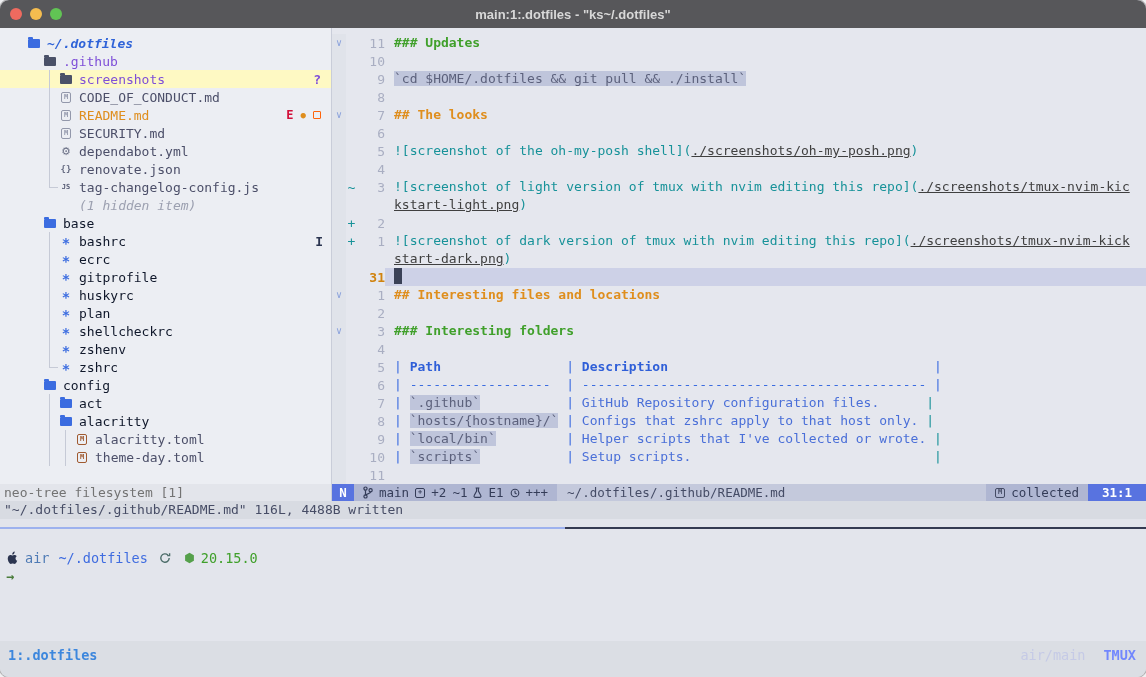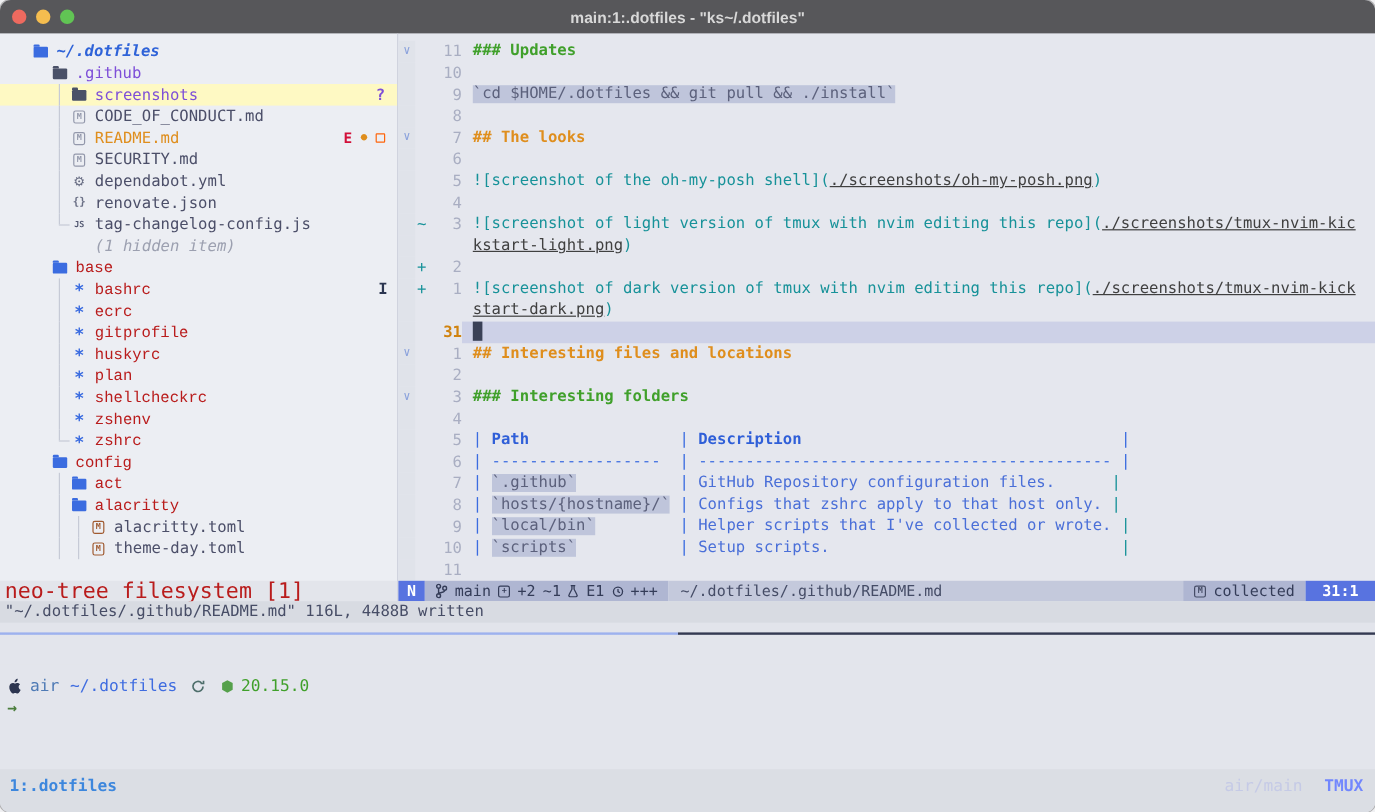"base" .tlabel.blue { color: #b91c1c -> #0f172a; font-family: Liberation Mono, monospace -> none }
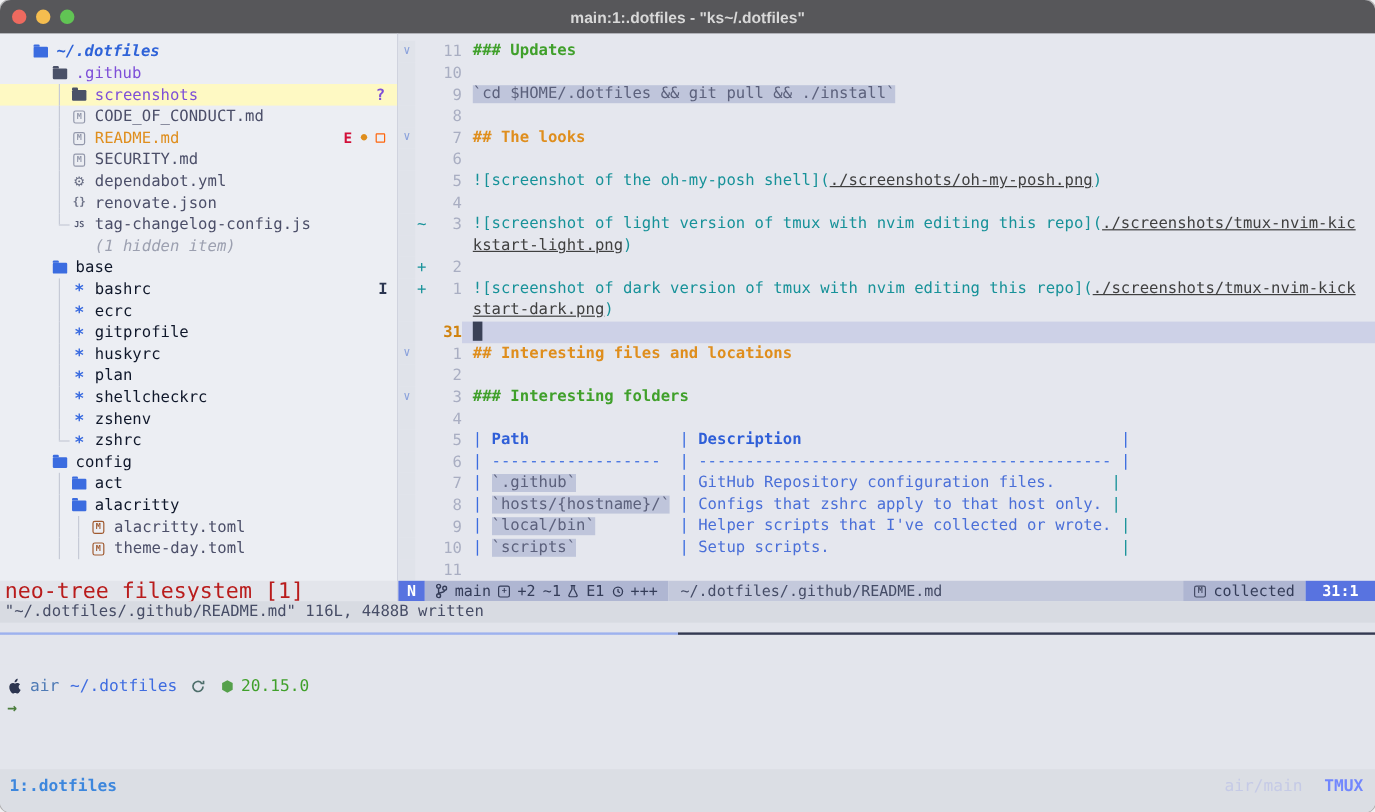"neo-tree filesystem [1]" .nt-status { color: #b91c1c -> #737373; font-size: 18px -> 13px }
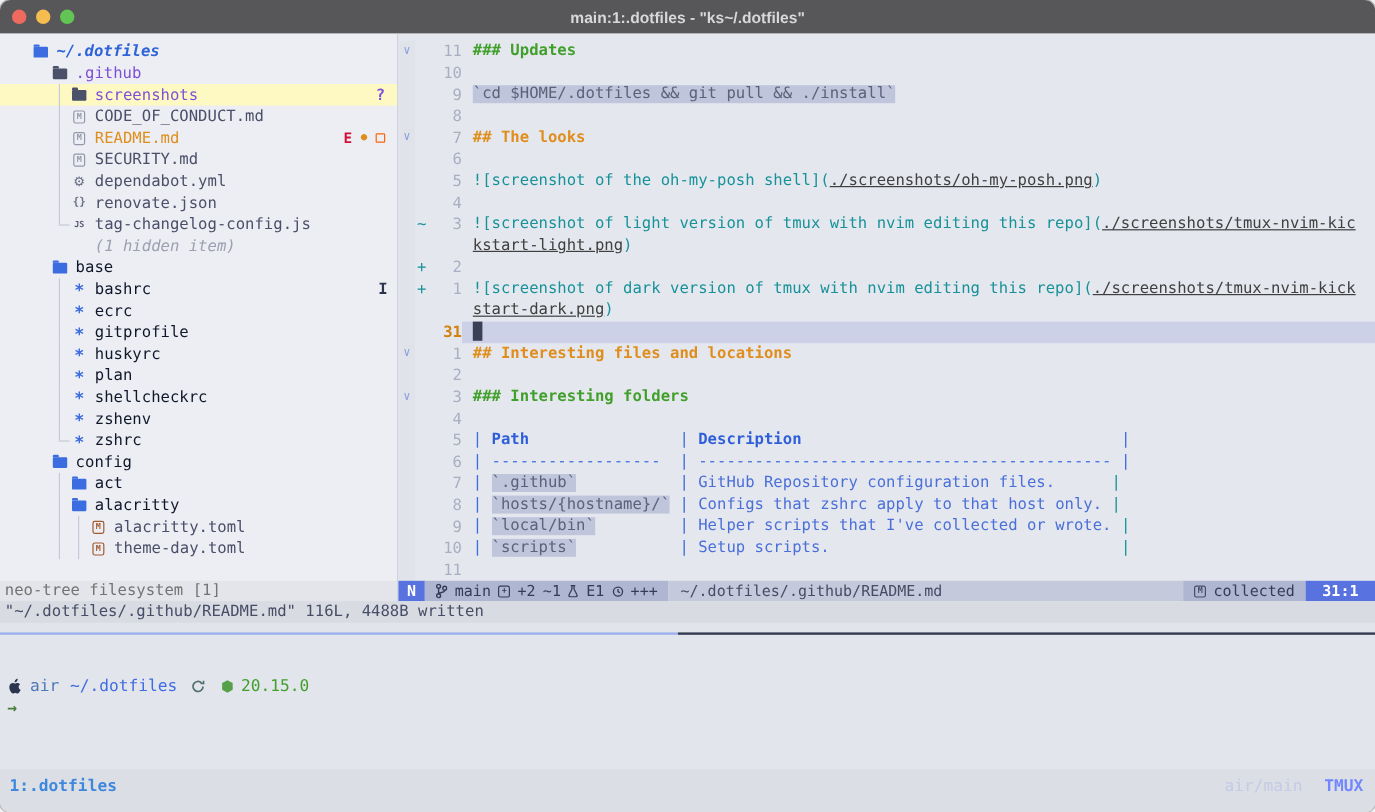"air" .shell { top: 554px -> 540px }
